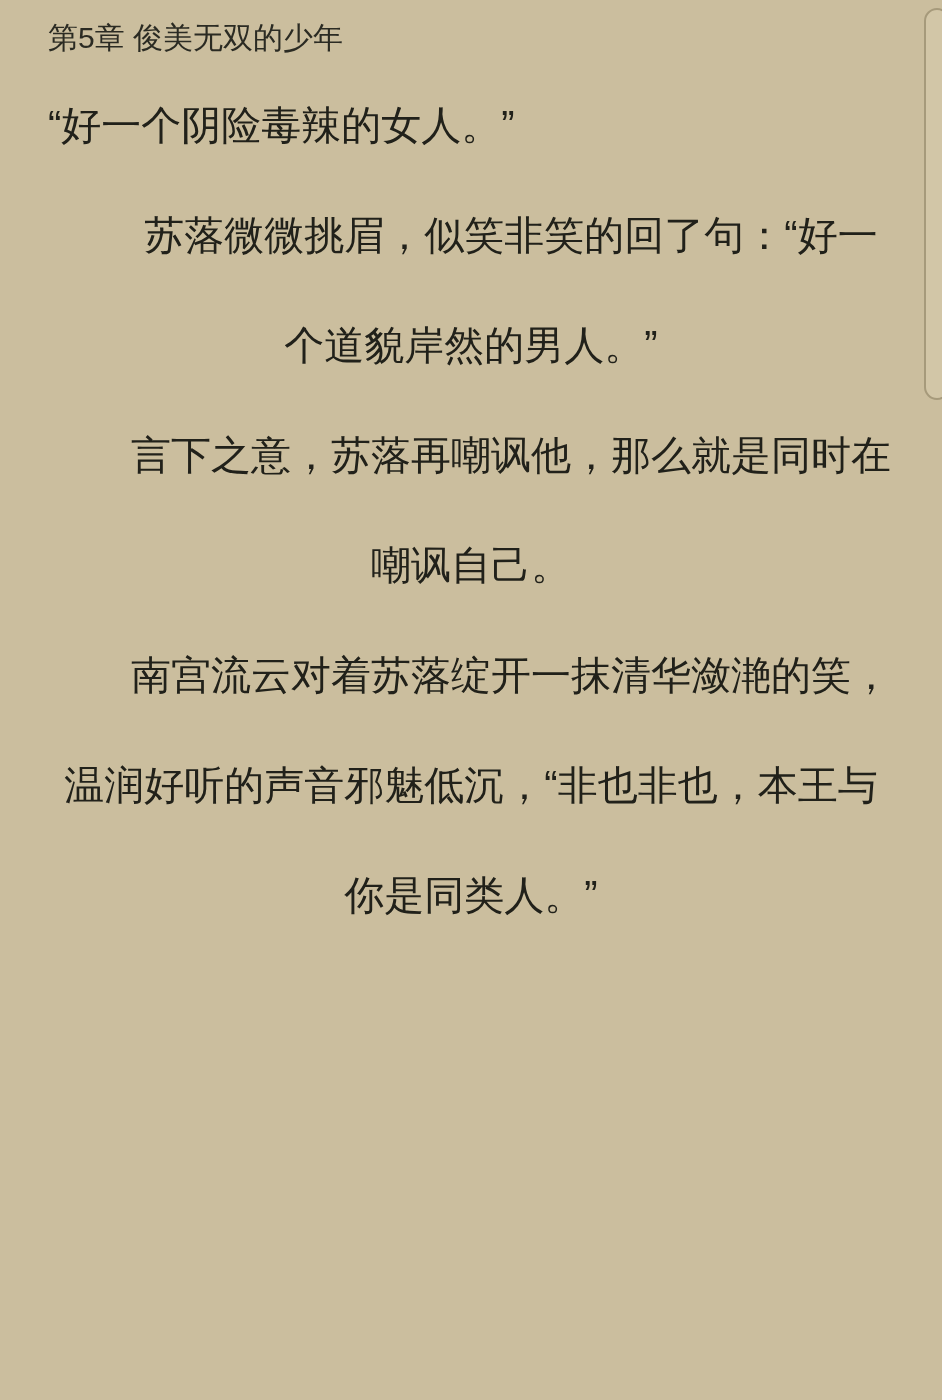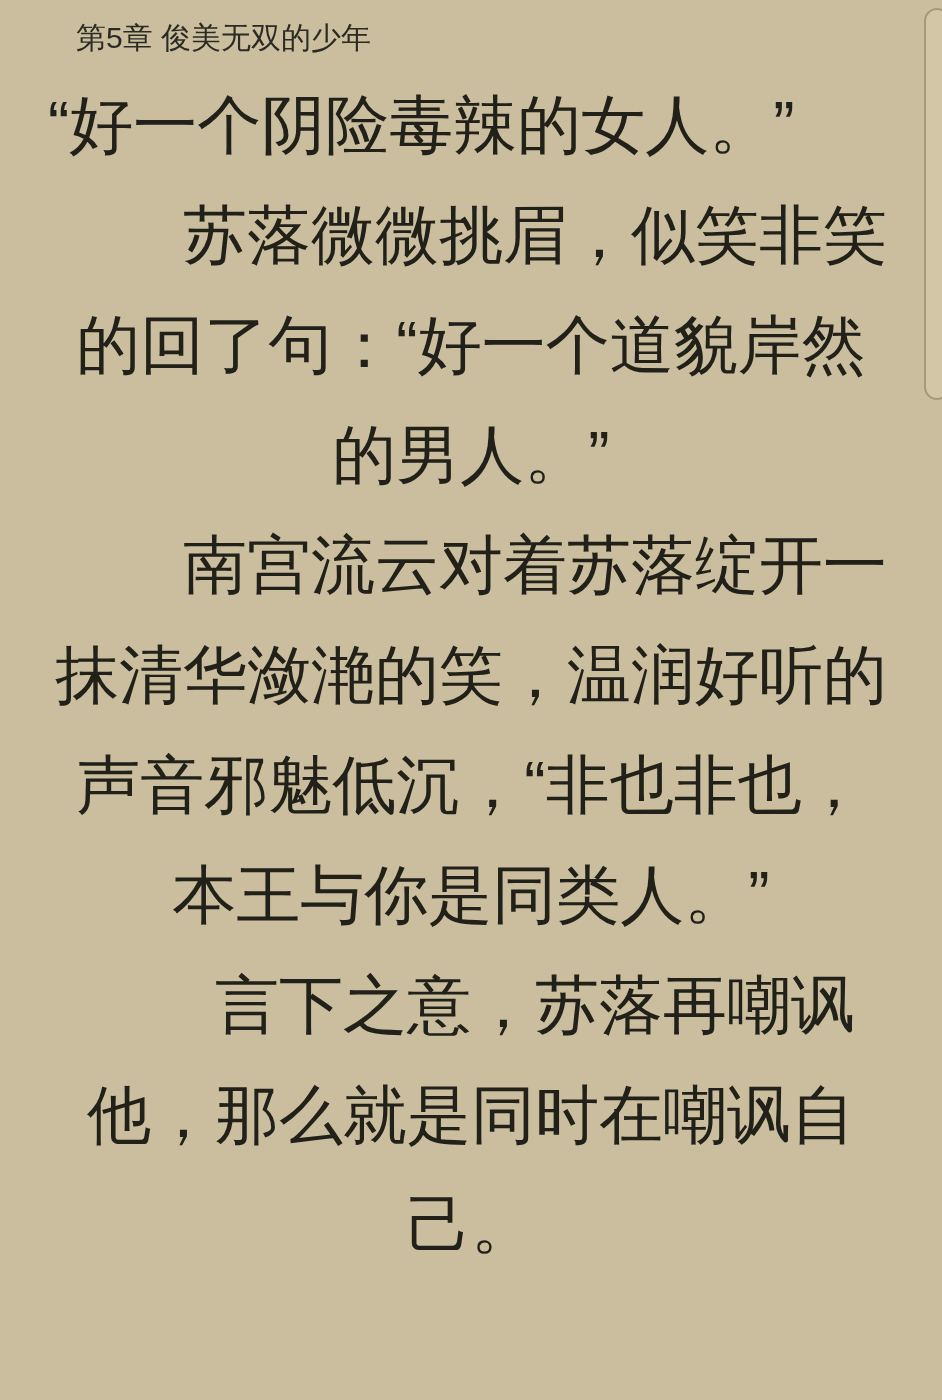"第5章 俊美无双的少年" .chapter-header { padding: 20px 48px 0 76px -> 20px 48px 0 48px }
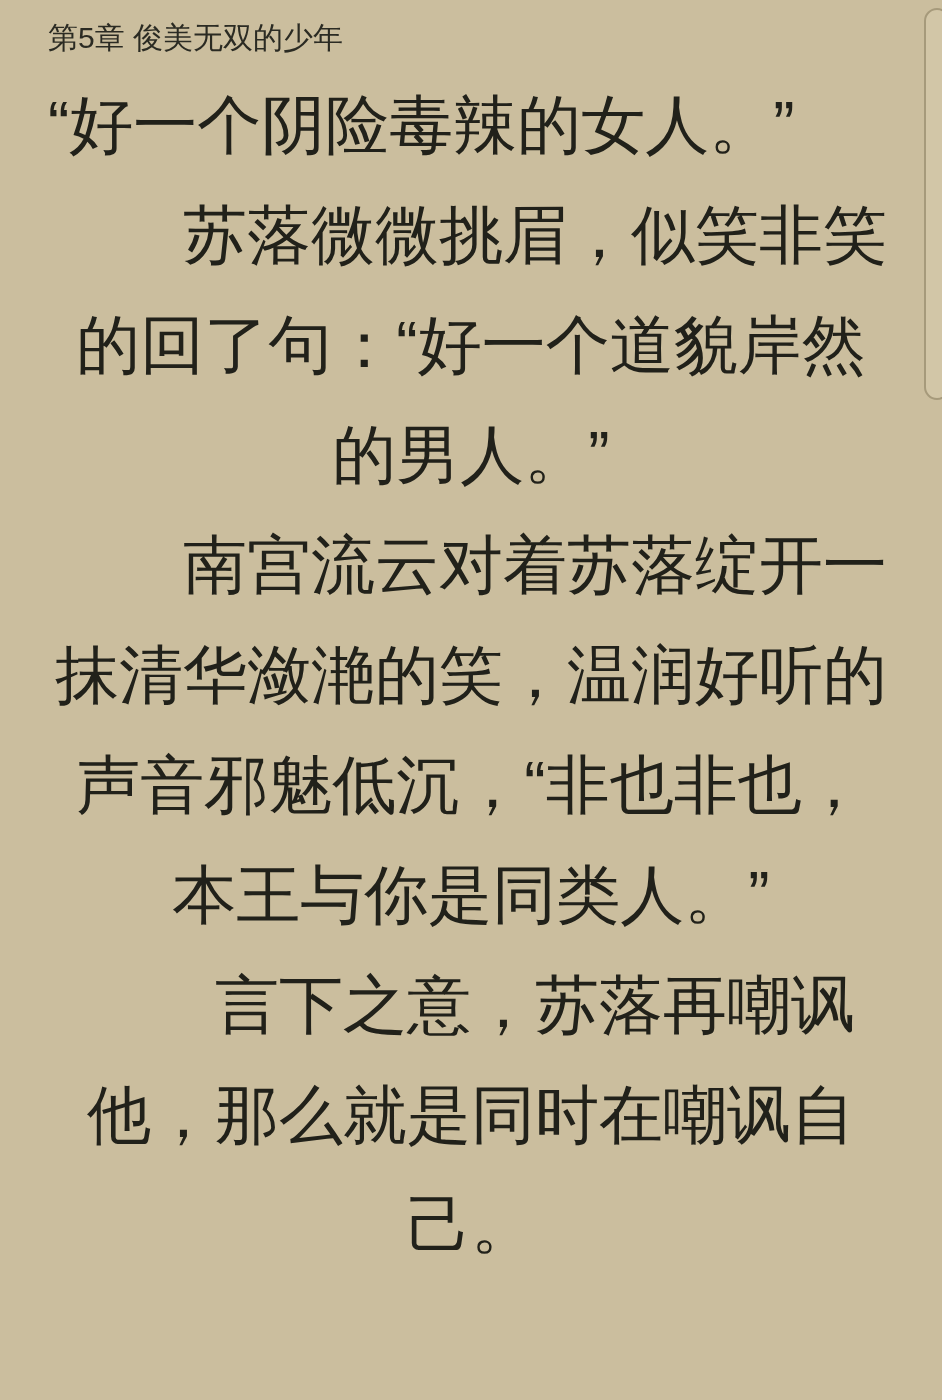"“好一个阴险毒辣的女人。”" .chapter-body { font-size: 64px -> 40px }
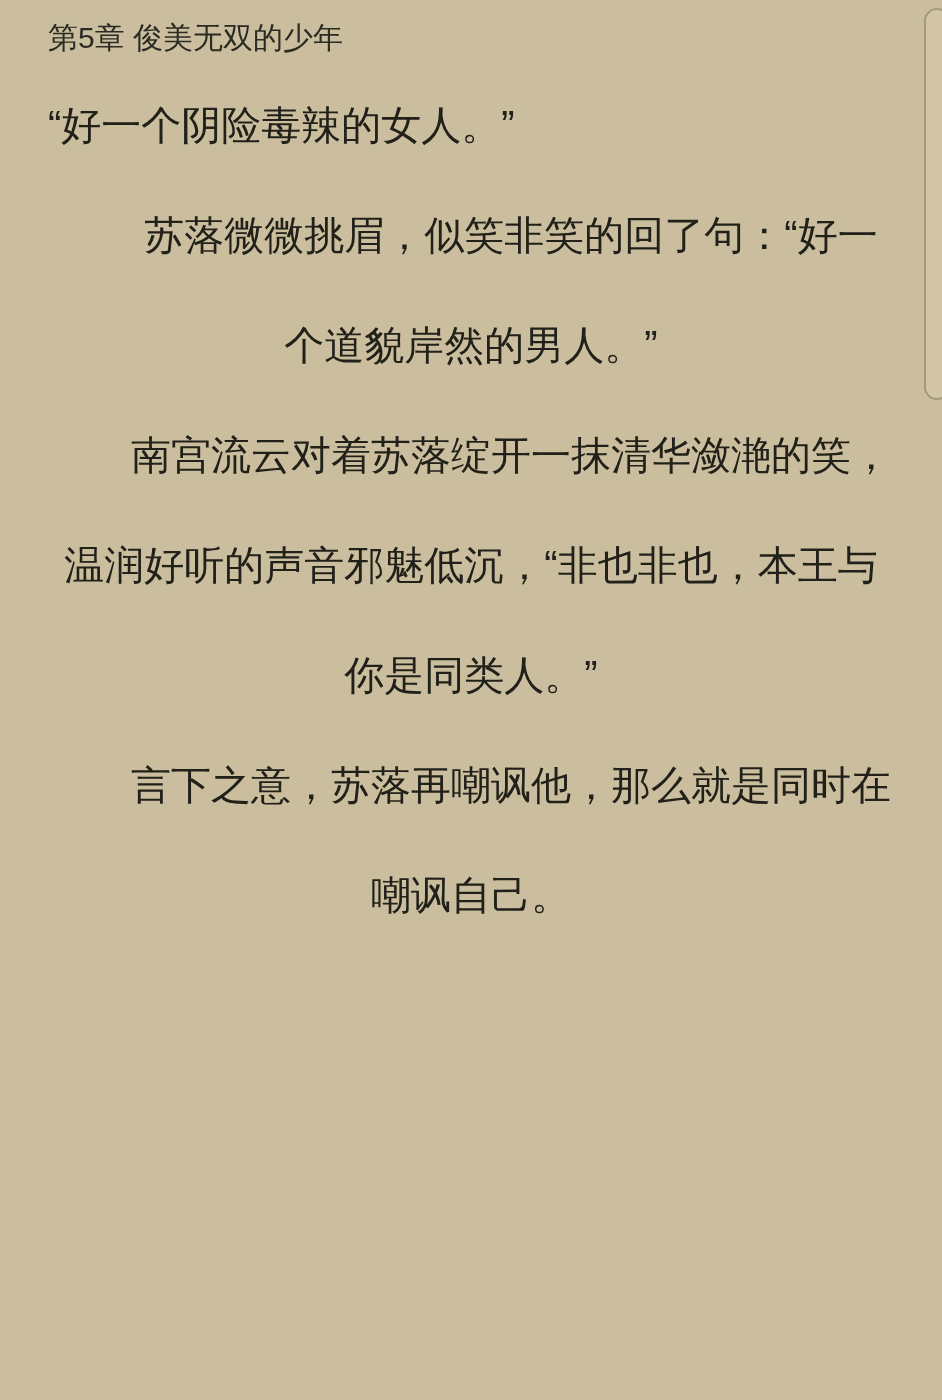"南宫流云对着苏落绽开一抹清华潋滟的笑，温润好听的声音邪魅低沉，“非也非也，本王与" p.indented { order: before "言下之意，苏落再嘲讽他，那么就是同时在嘲讽自己。" -> after "言下之意，苏落再嘲讽他，那么就是同时在嘲讽自己。" }
